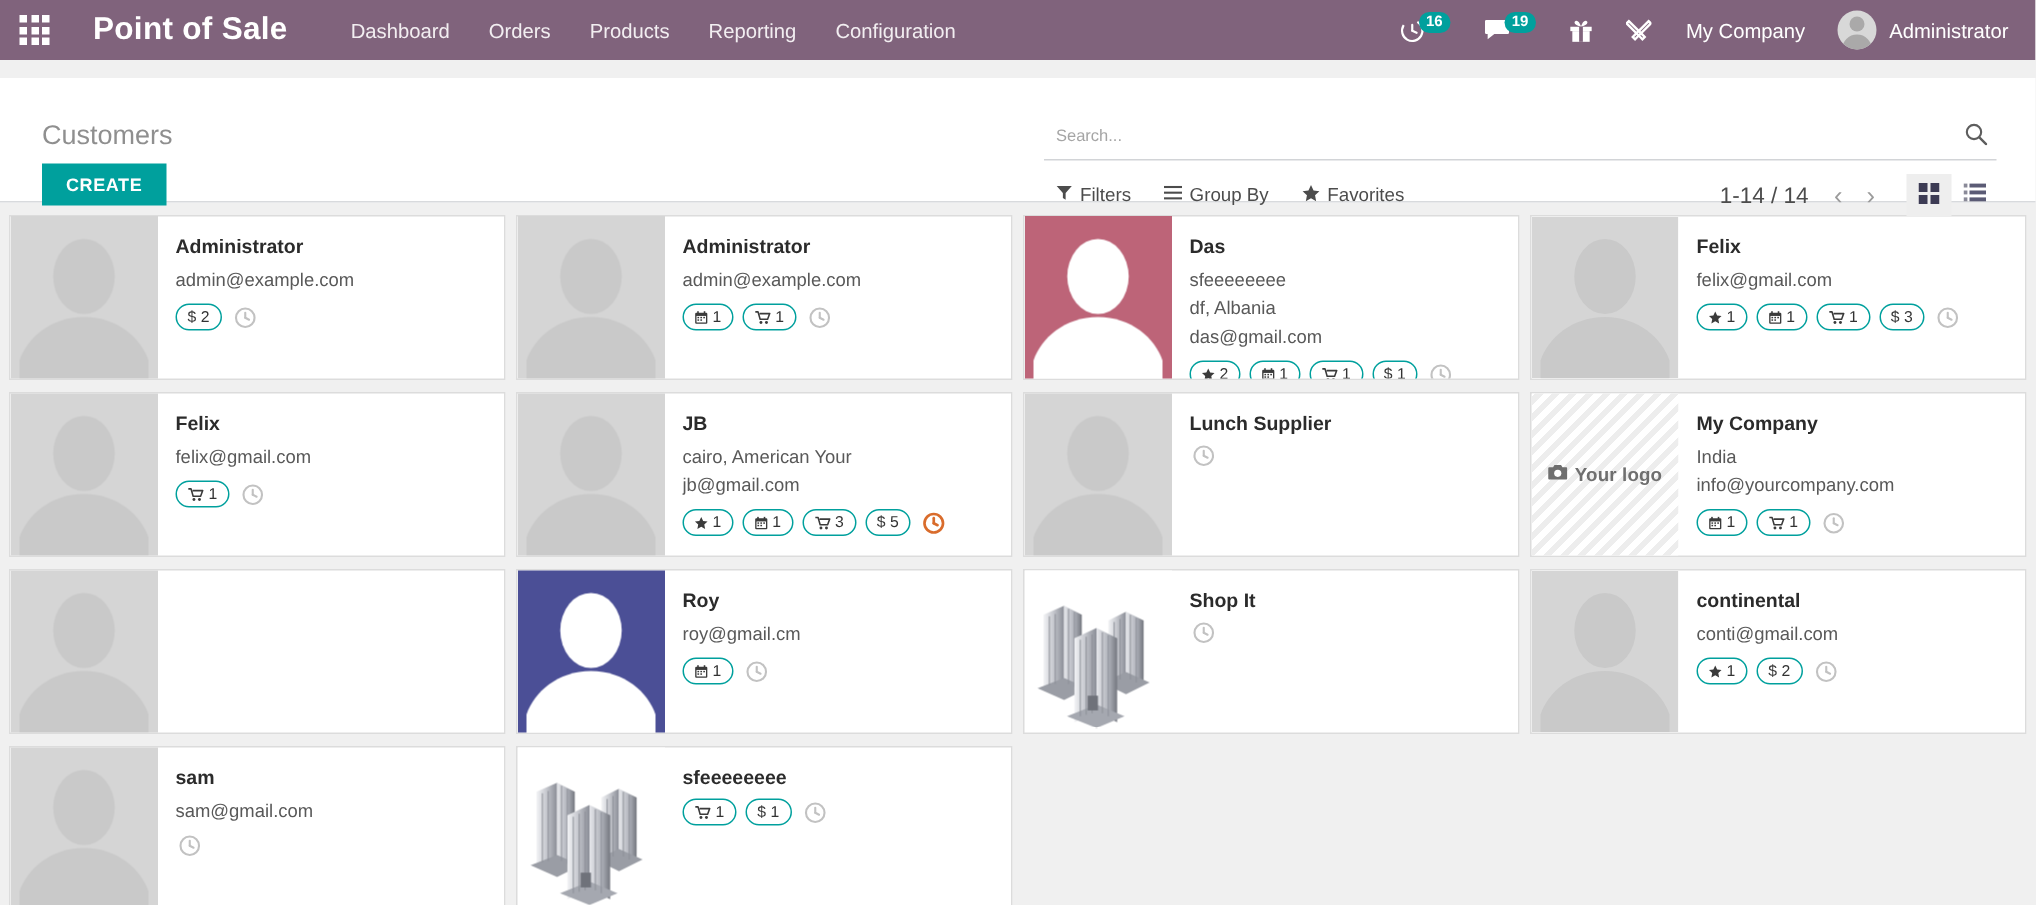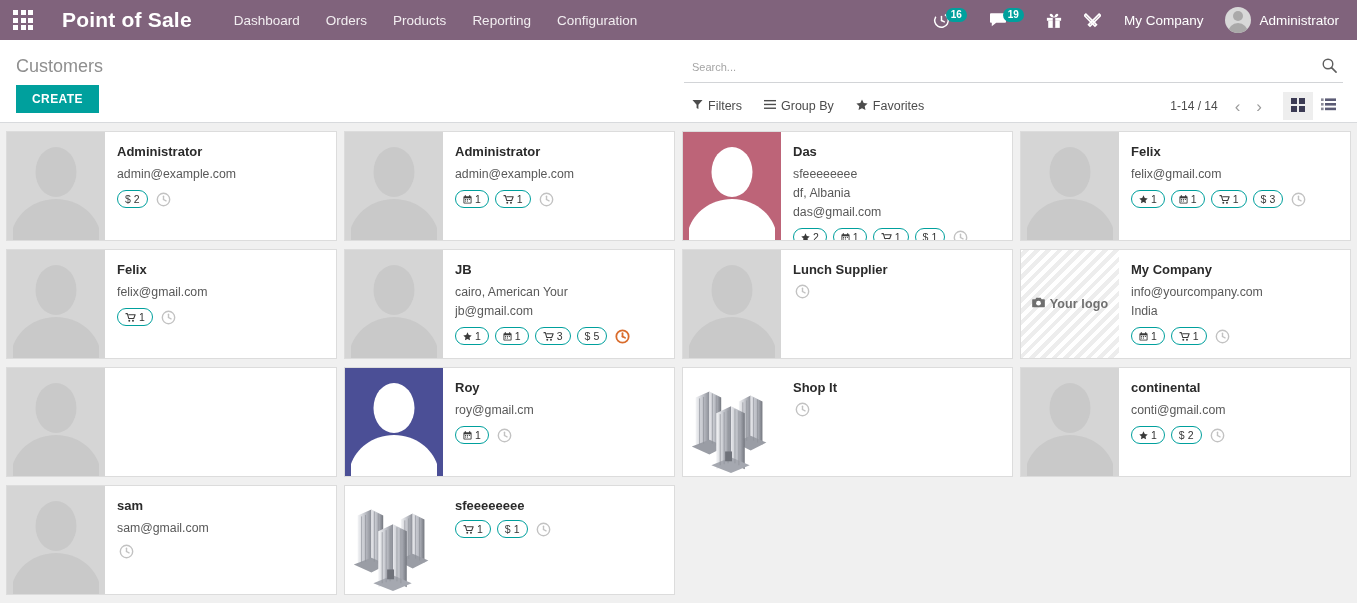"Customers" .control-panel { margin-top: none -> 12px; padding: 4px -> 16px }
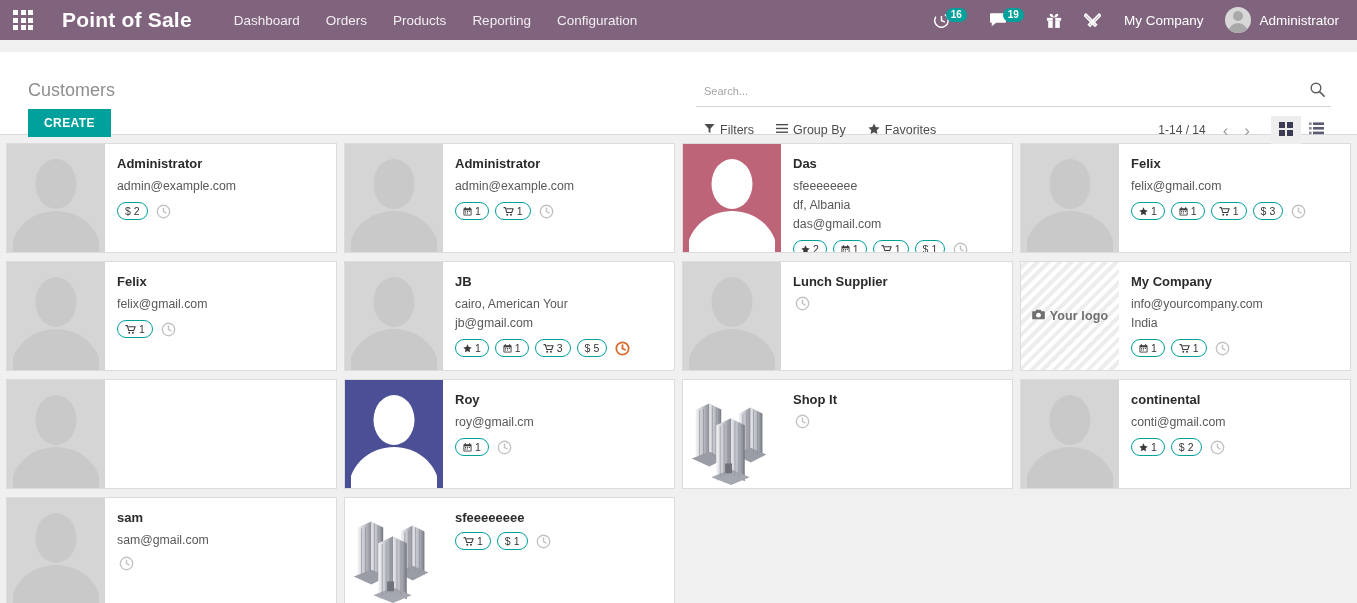"1-14 / 14" .pager-text { font-size: 12px -> 15px }
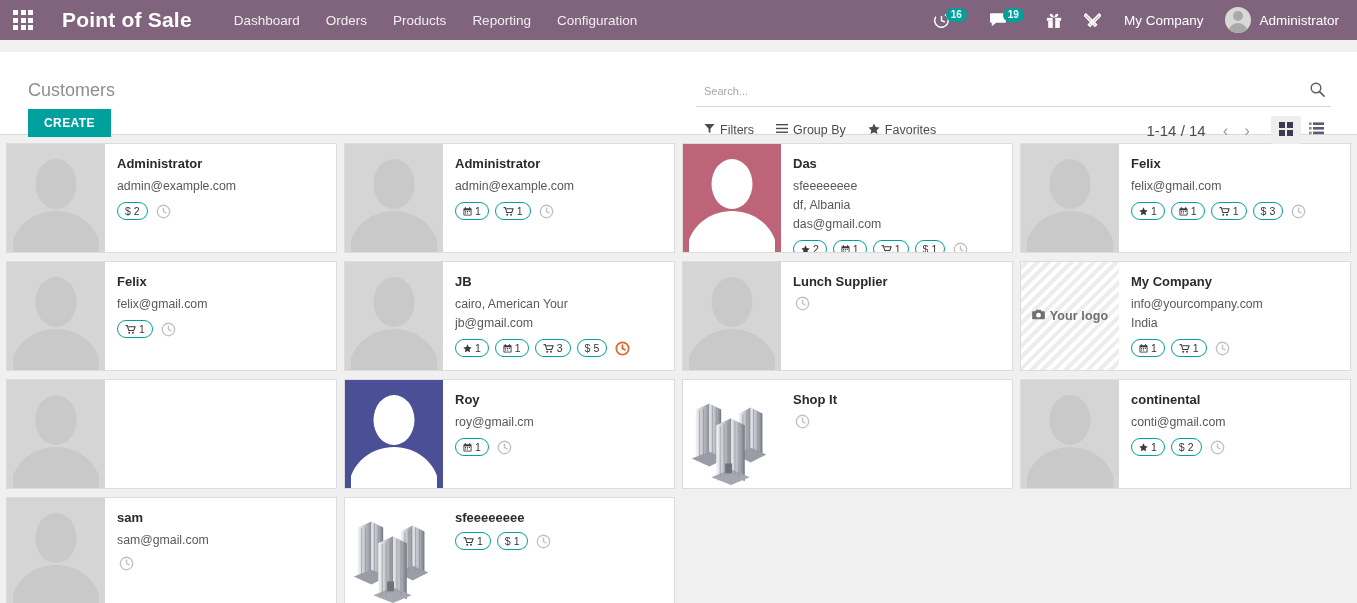"info@yourcompany.com" div.card-line { order: before "India" -> after "India" }
